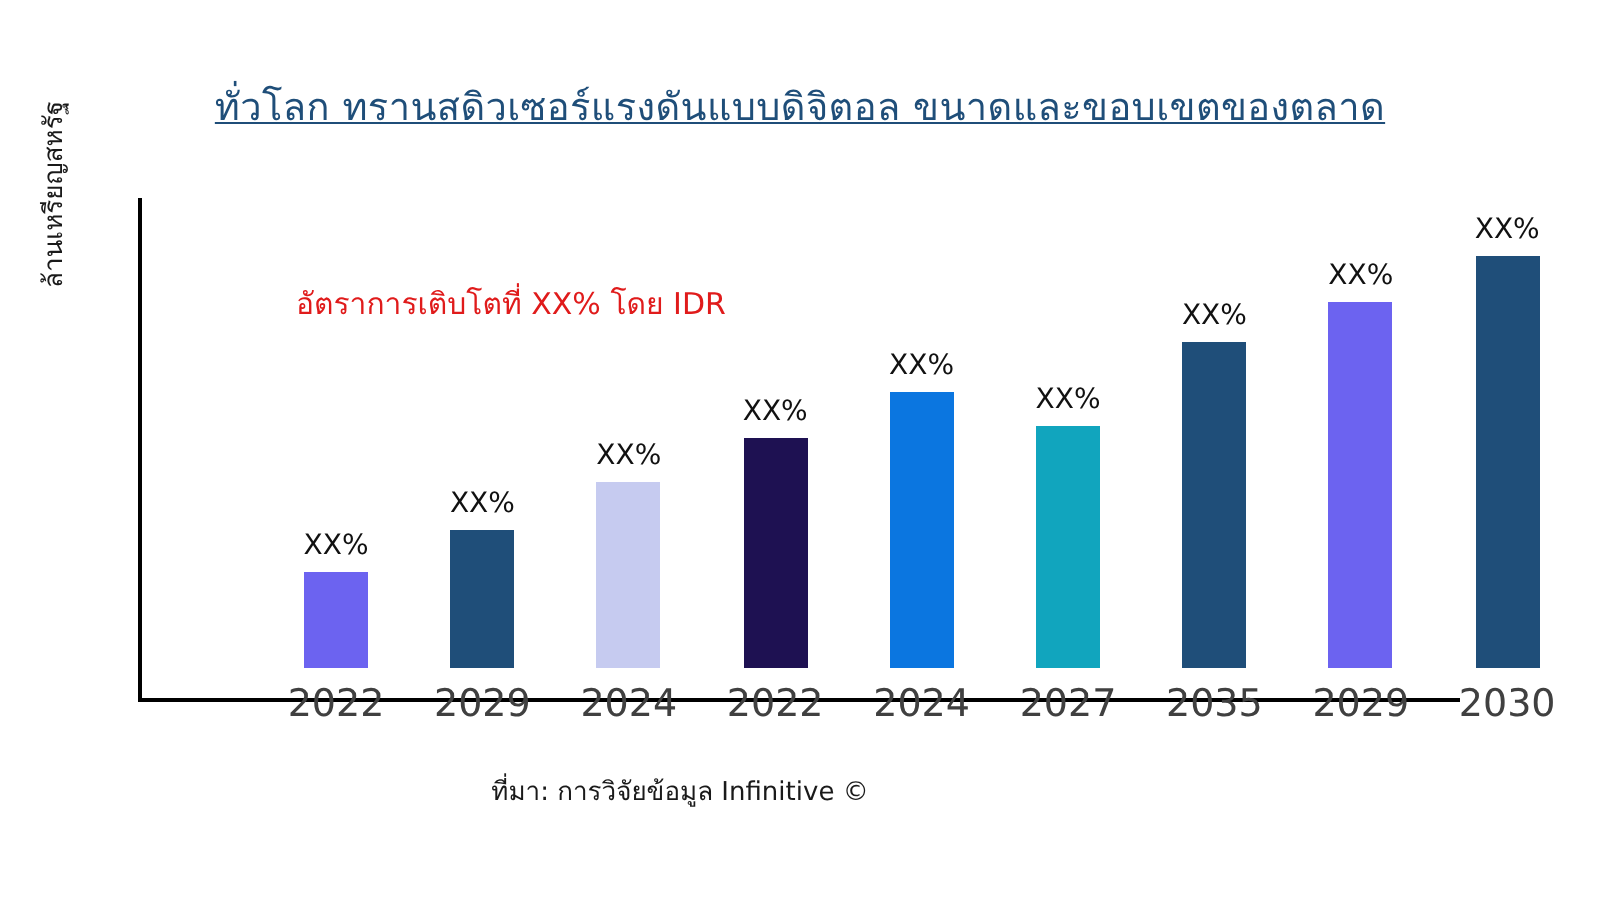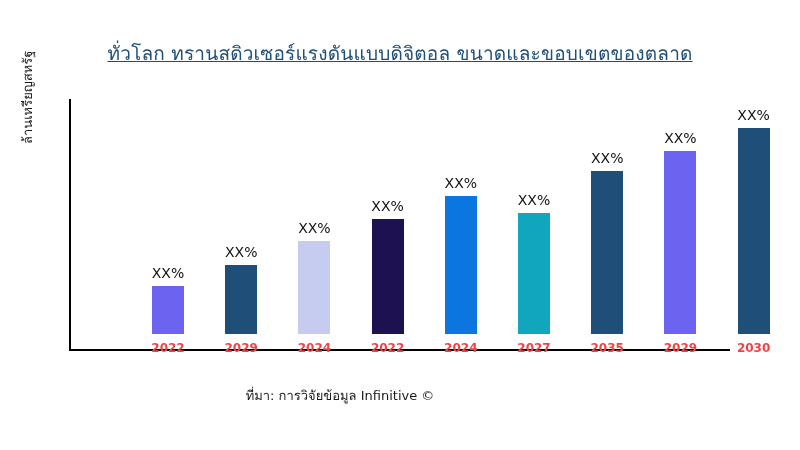"อัตราการเติบโตที่ XX% โดย IDR" div { html: none -> <div>อัตราการเติบโตที่ XX% โดย IDR</div> }
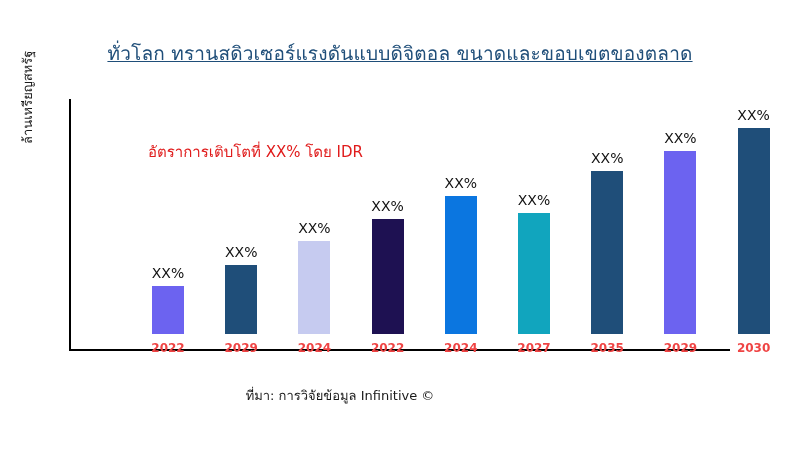"2022" .bar-tick-label { color: #ef4444 -> #404040; font-size: 12px -> 19px; font-weight: bold -> none }
